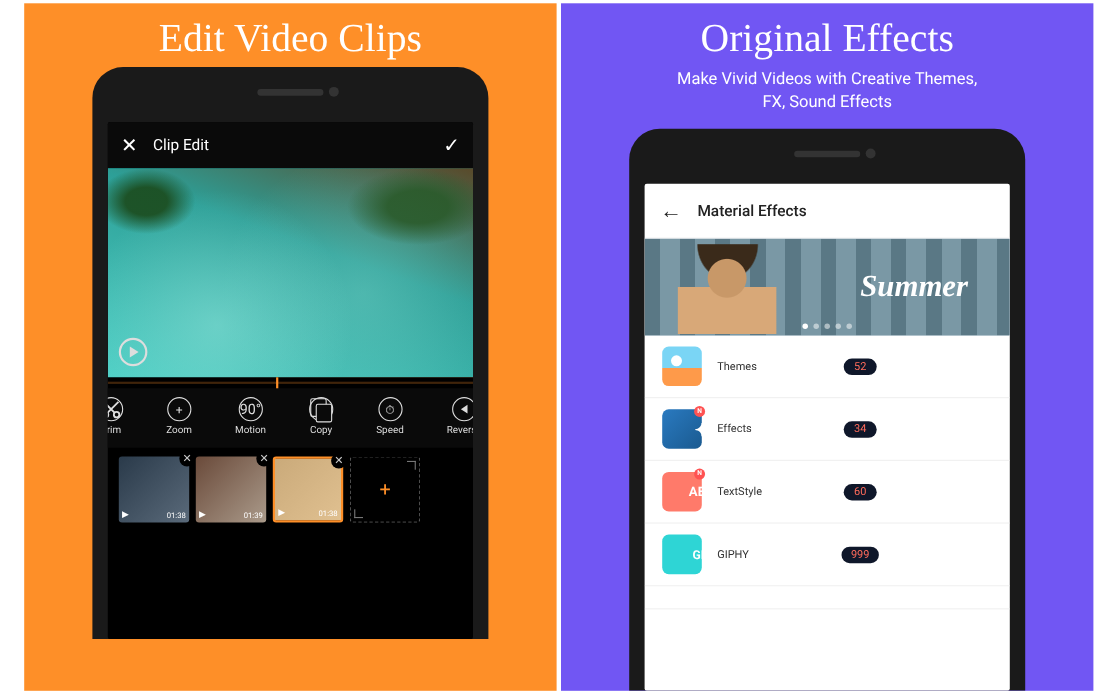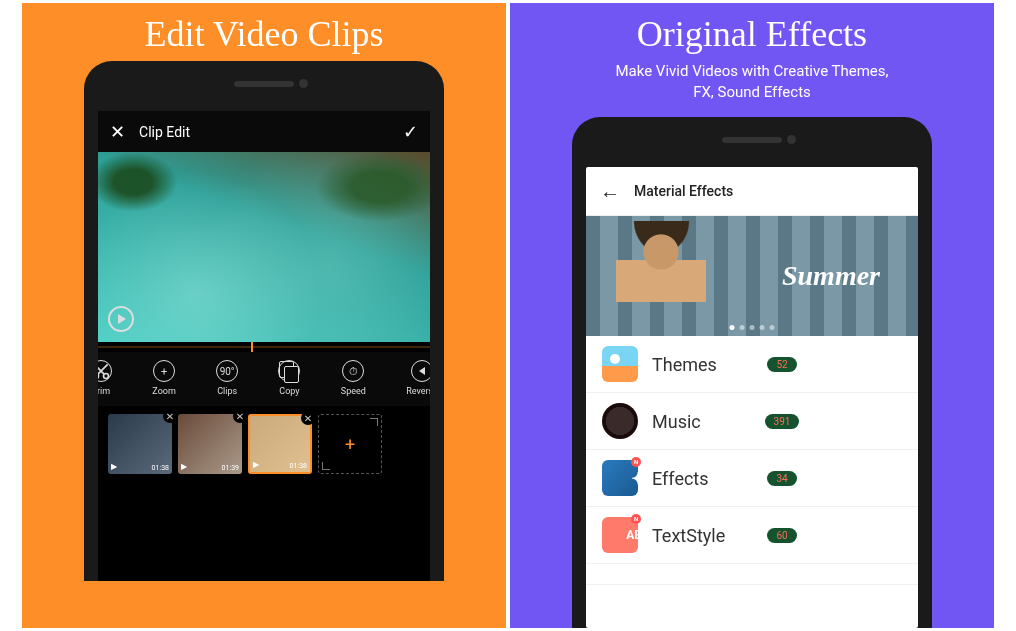"Summer" .banner { height: 120px -> 88px }
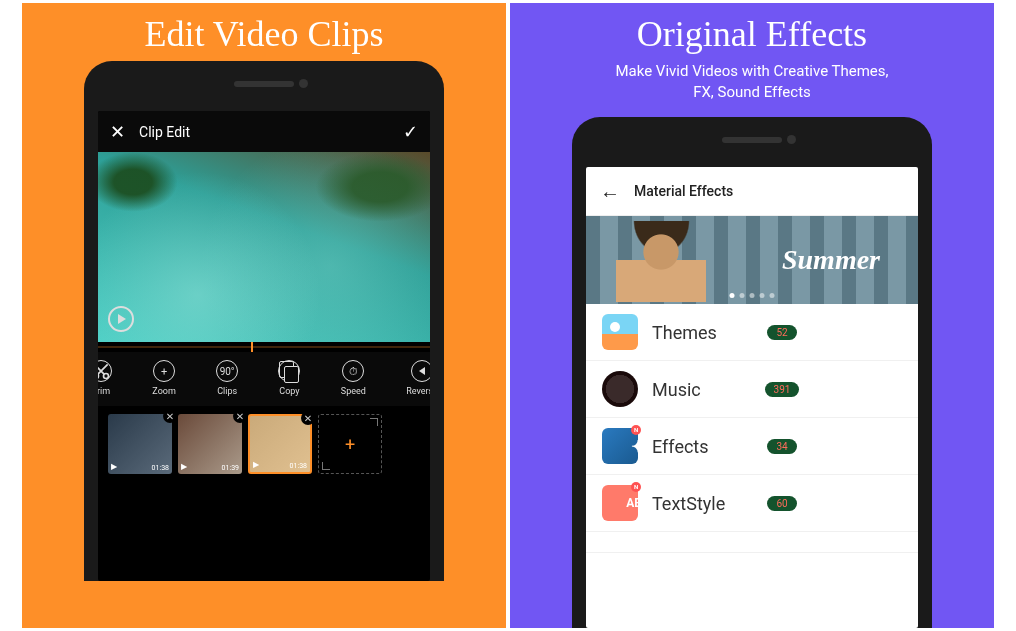"Themes" .mat-name { font-size: 18px -> 10px }
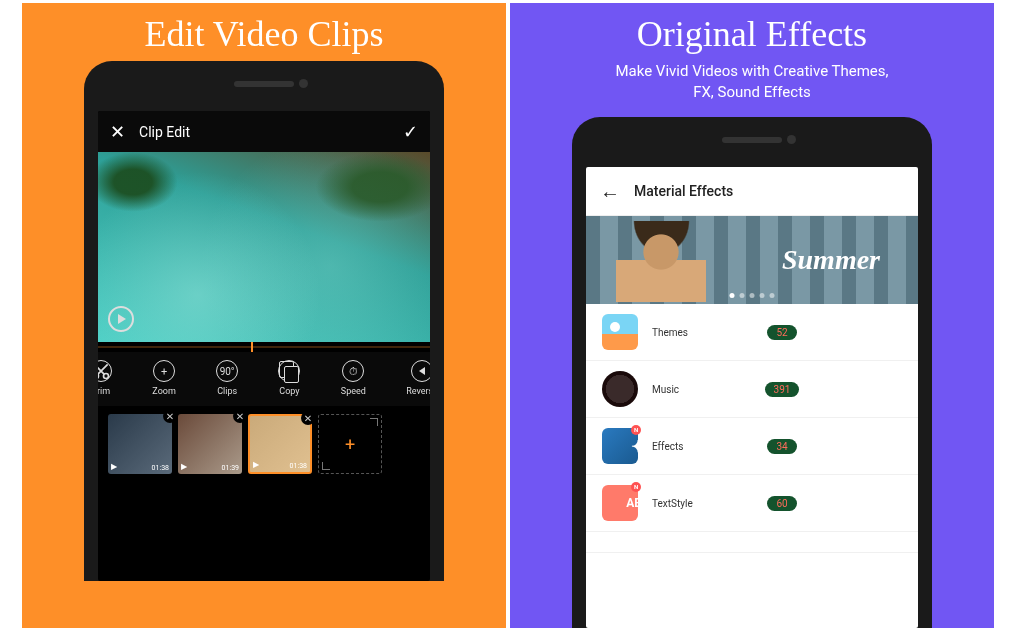"52" .mat-count { background: #14532d -> #0f172a }
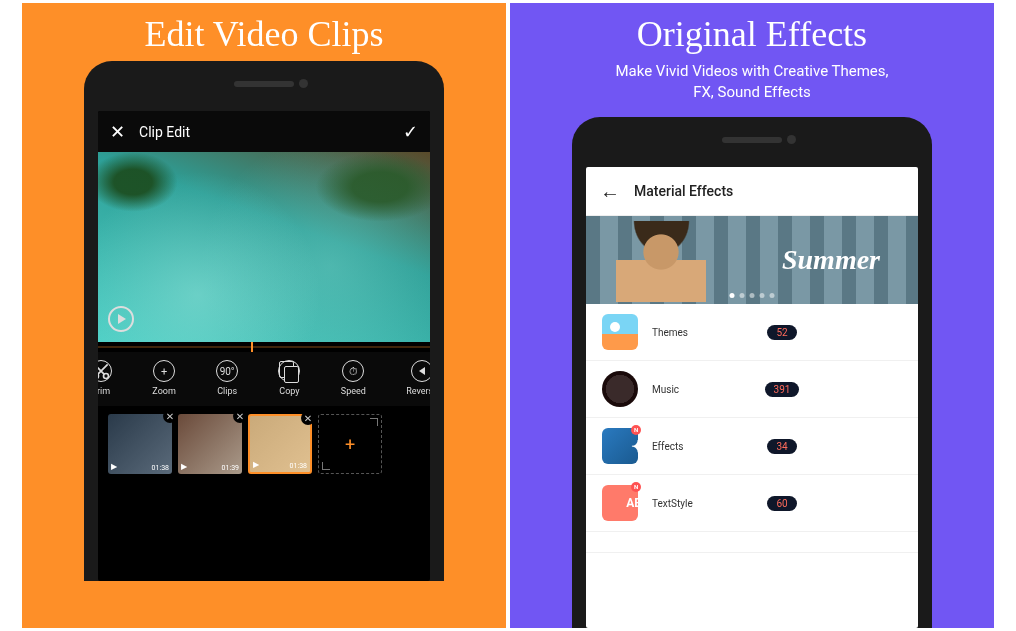"90°" span.ico { font-size: 10px -> 13px }
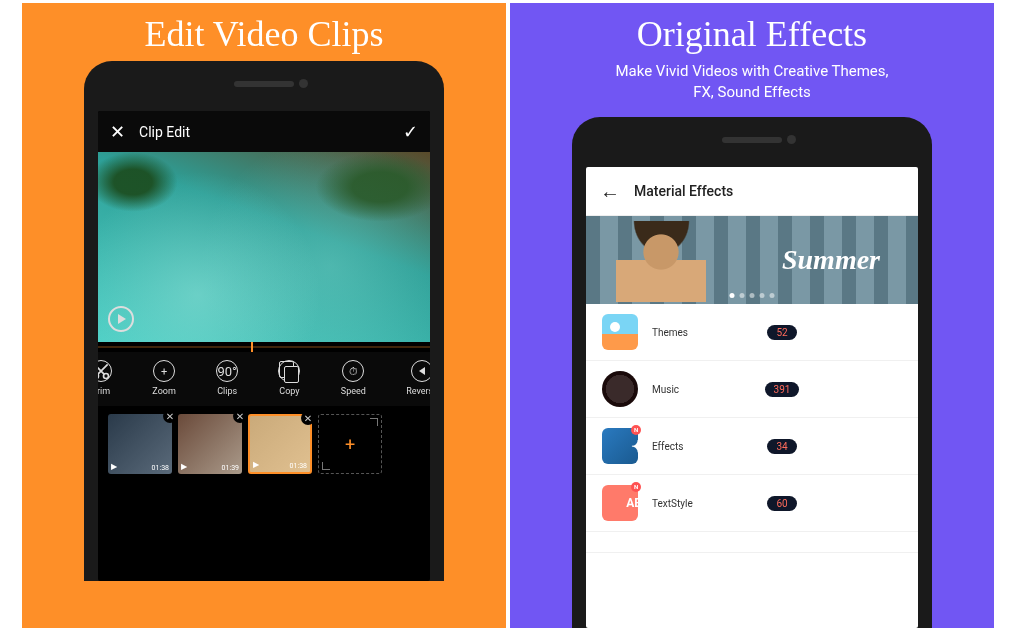"Clips" span { text: Clips -> Motion }
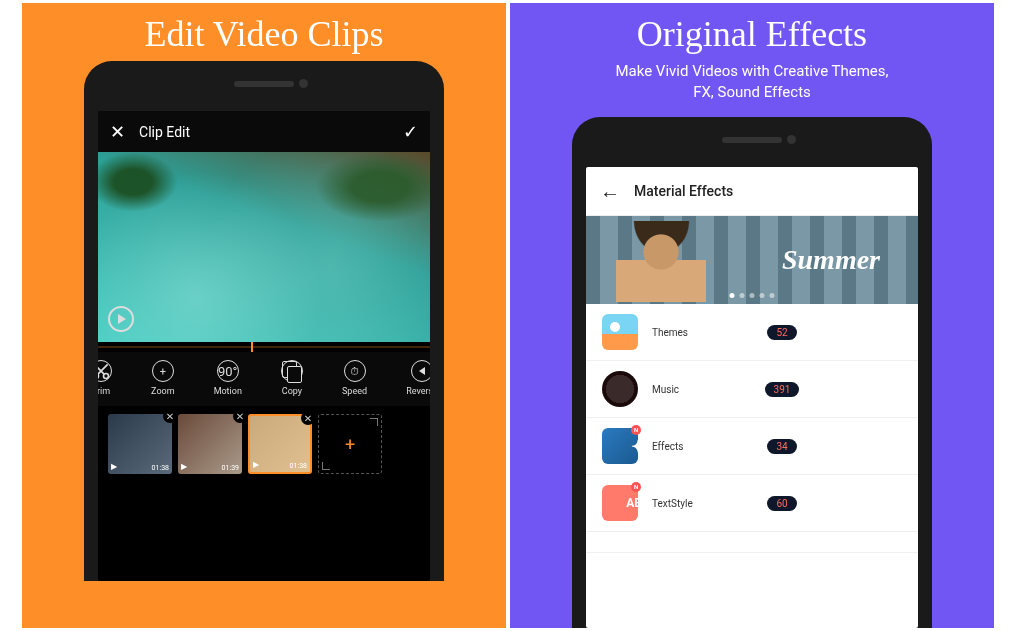"Music" div.mat-item { html: <div> <div></div> <span>Music</span> <span>391</span> <span></span> </div> -> none }
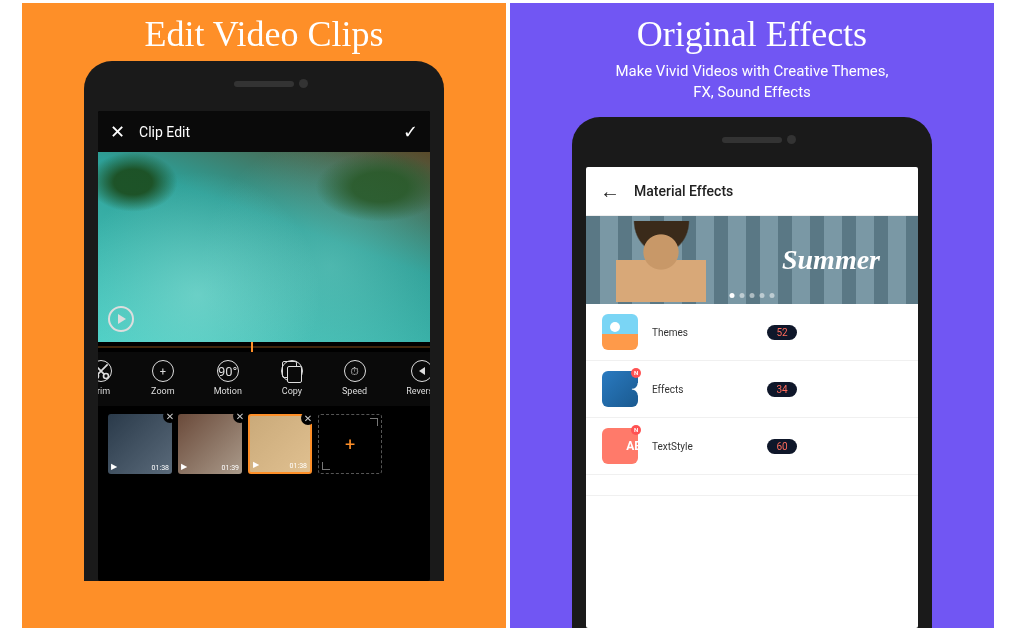"GIF" div.mat-item { html: none -> <div> <div>GIF</div> <span>GIPHY</span> <span>999</span> <span></span> </div> }
